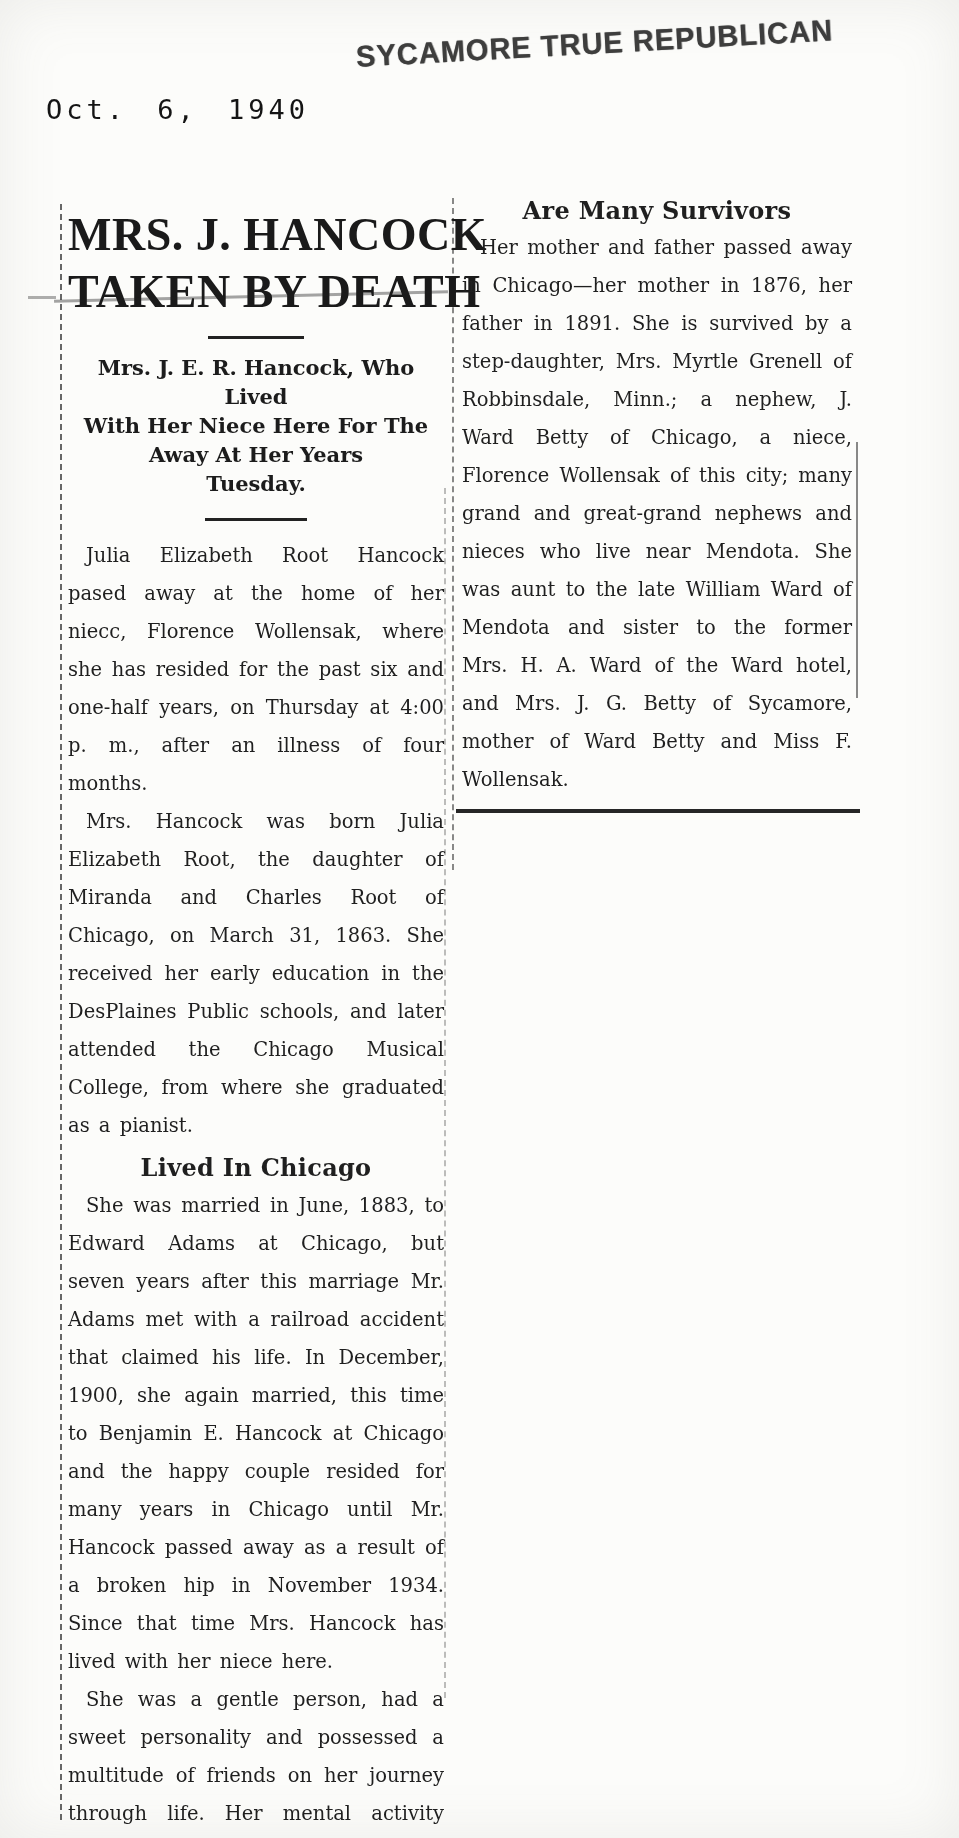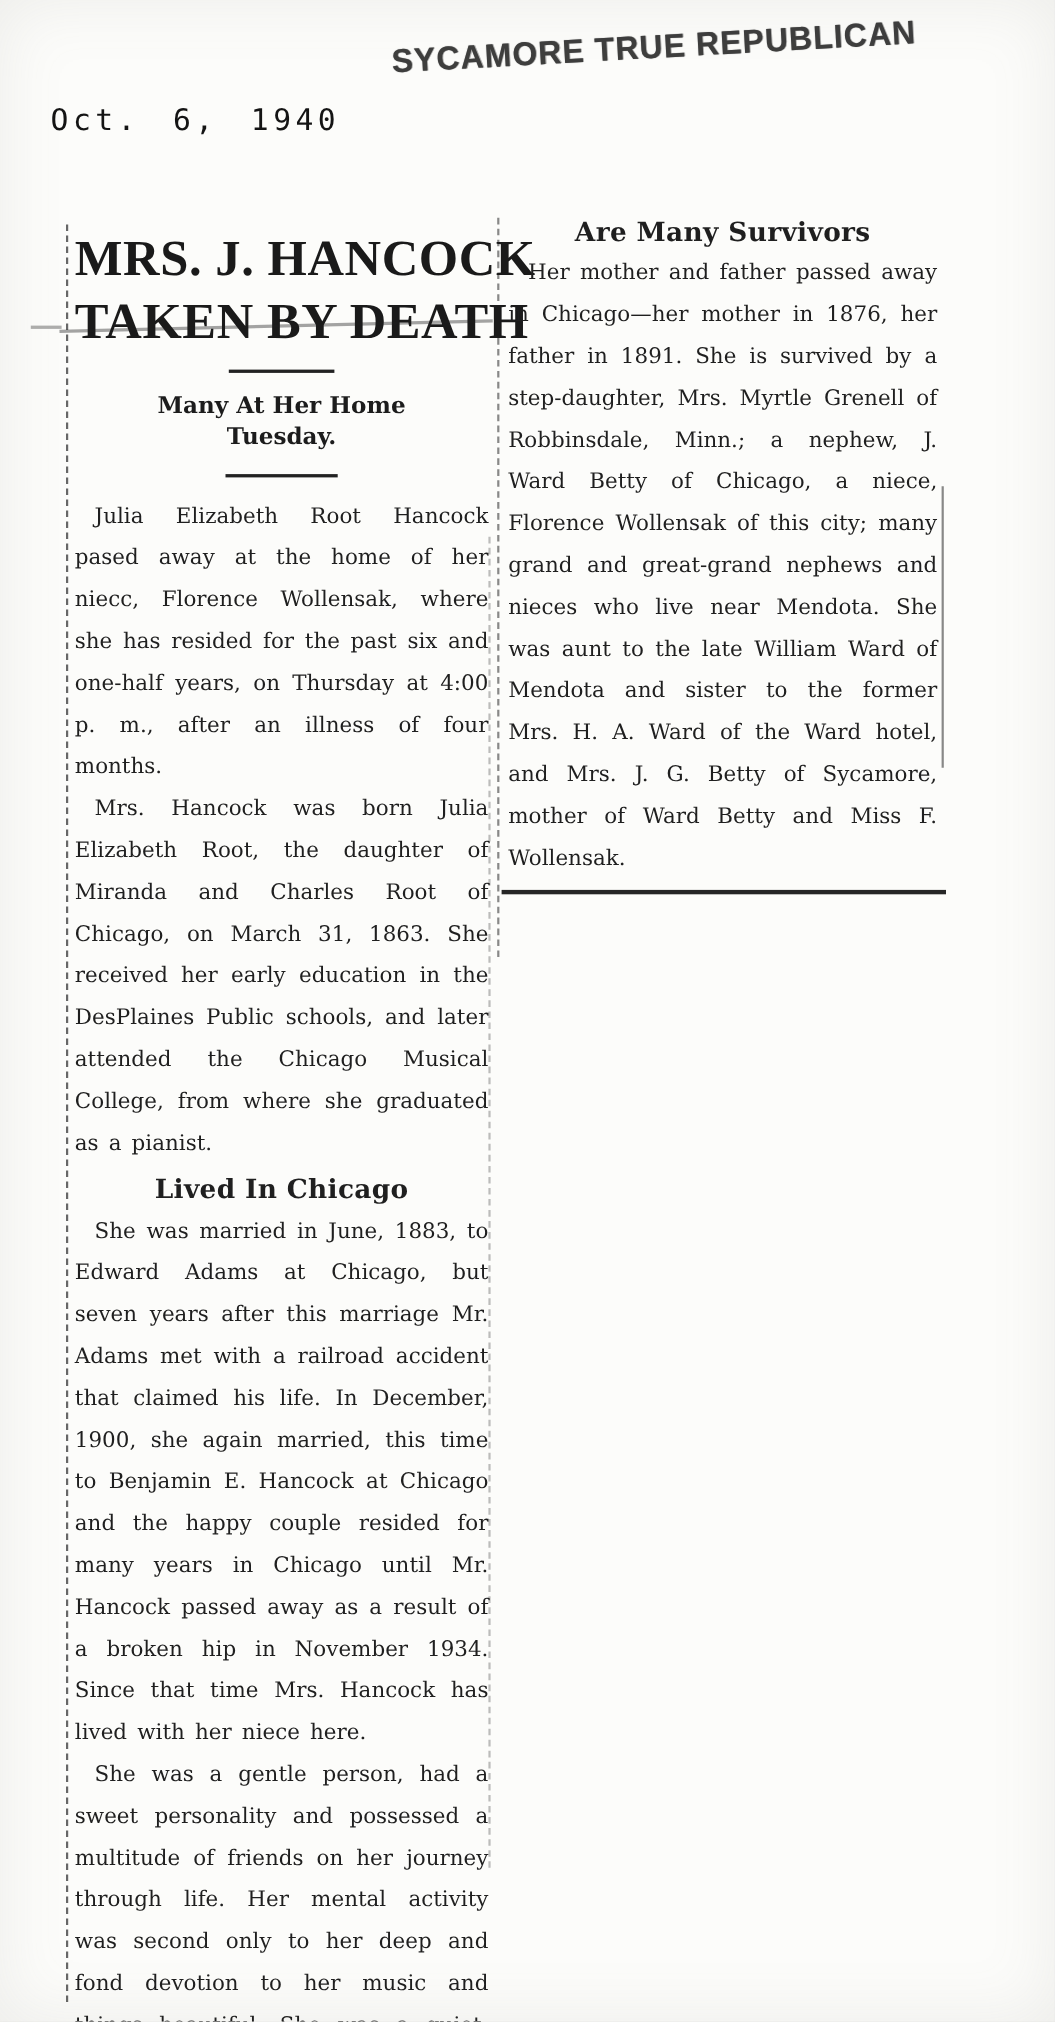"Mrs. J. E. R. Hancock," span.deck-line { html: none -> <span>Mrs. J. E. R. Hancock, Who Lived</span> }
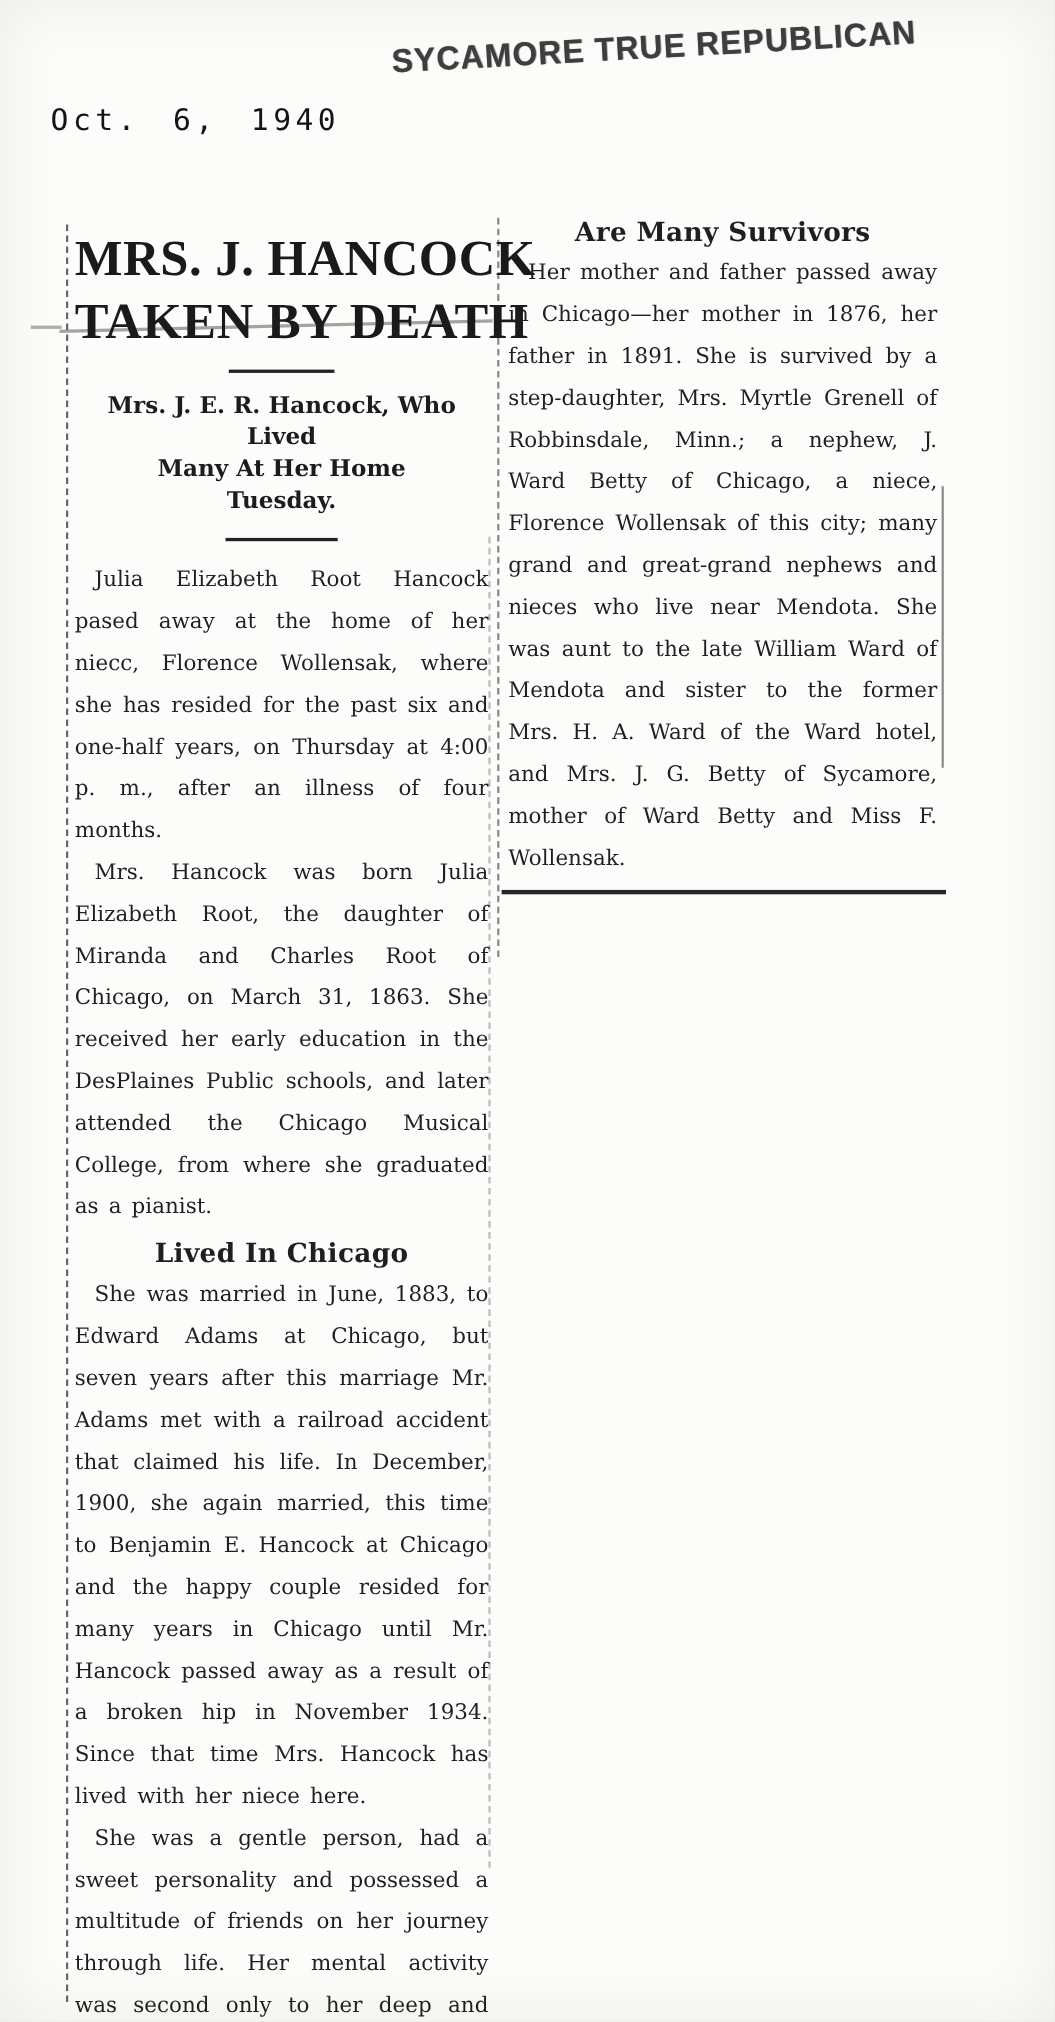"With Her Niece Here For" span.deck-line { html: none -> <span>With Her Niece Here For The</span> }
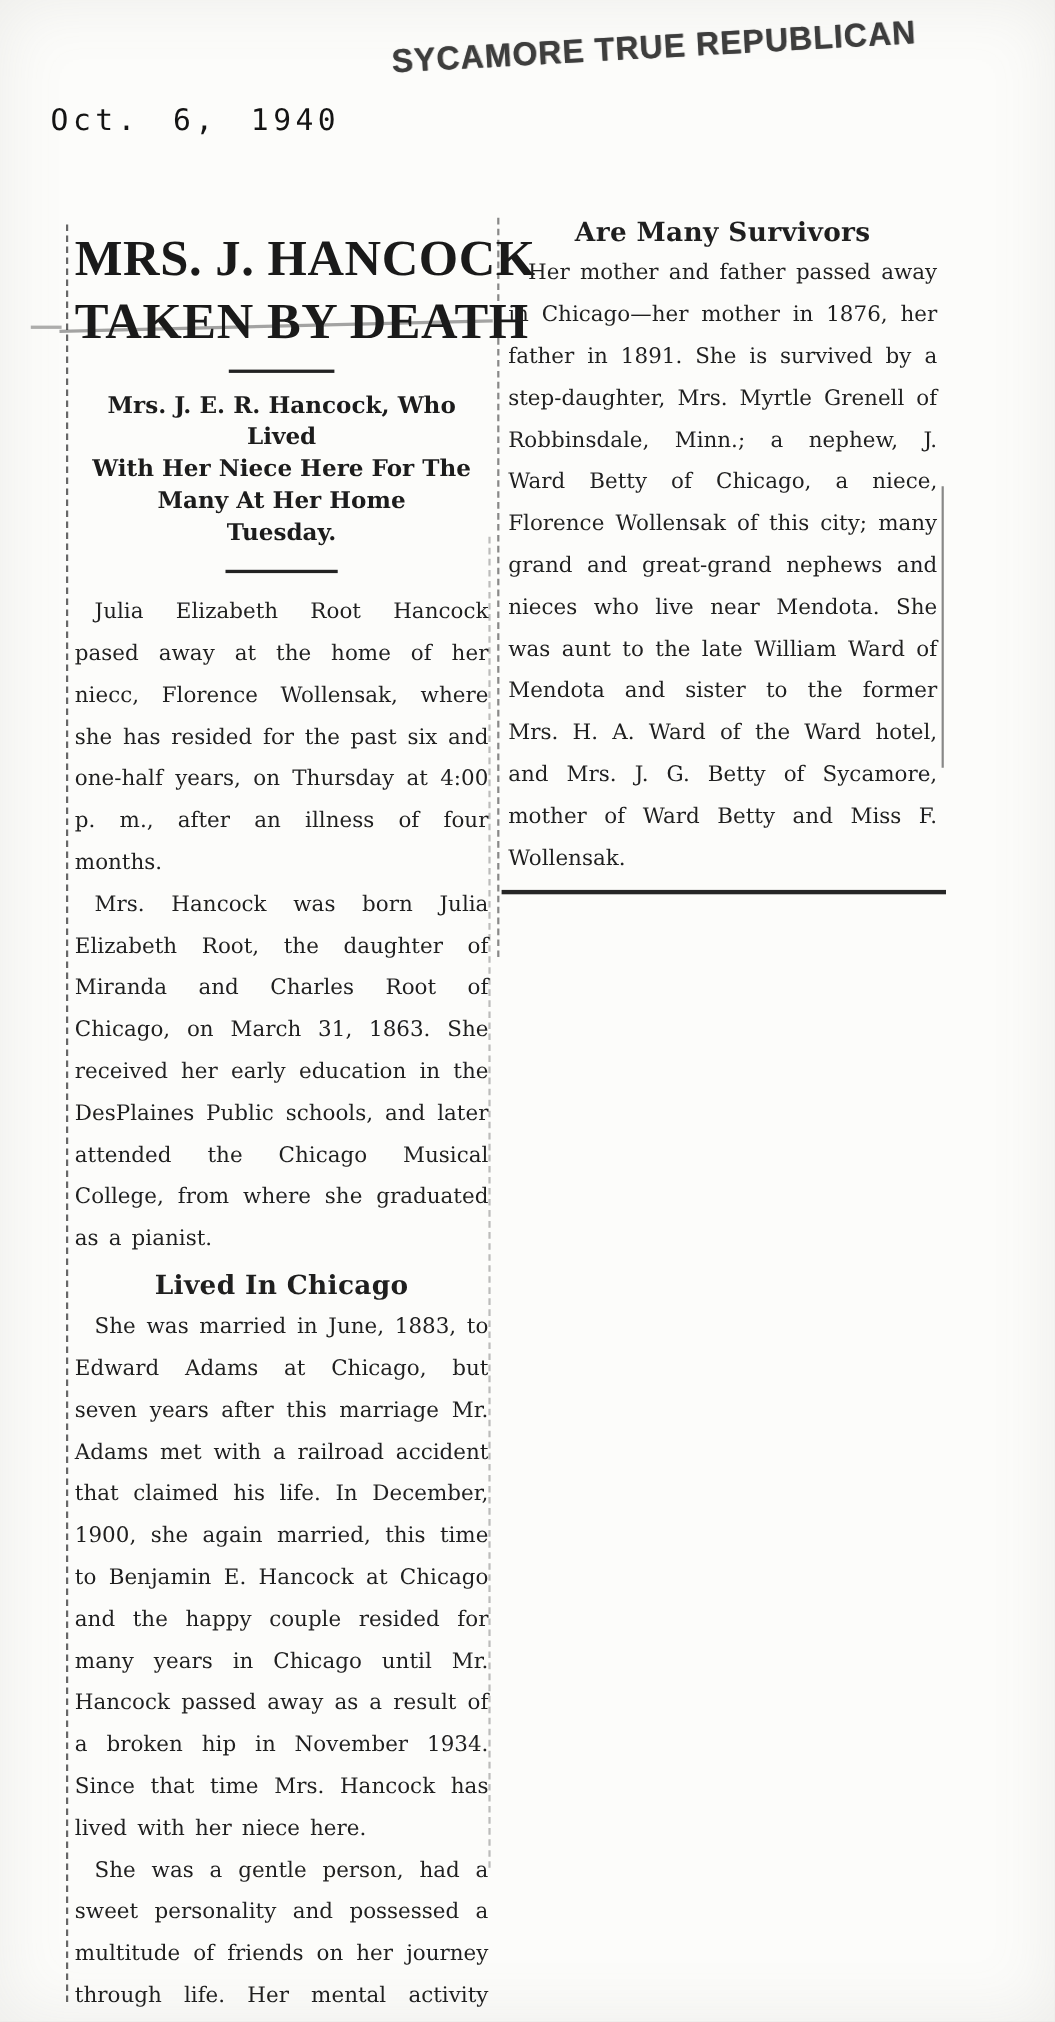"Many At Her Home" span.deck-line { text: Many At Her Home -> Away At Her Years }
